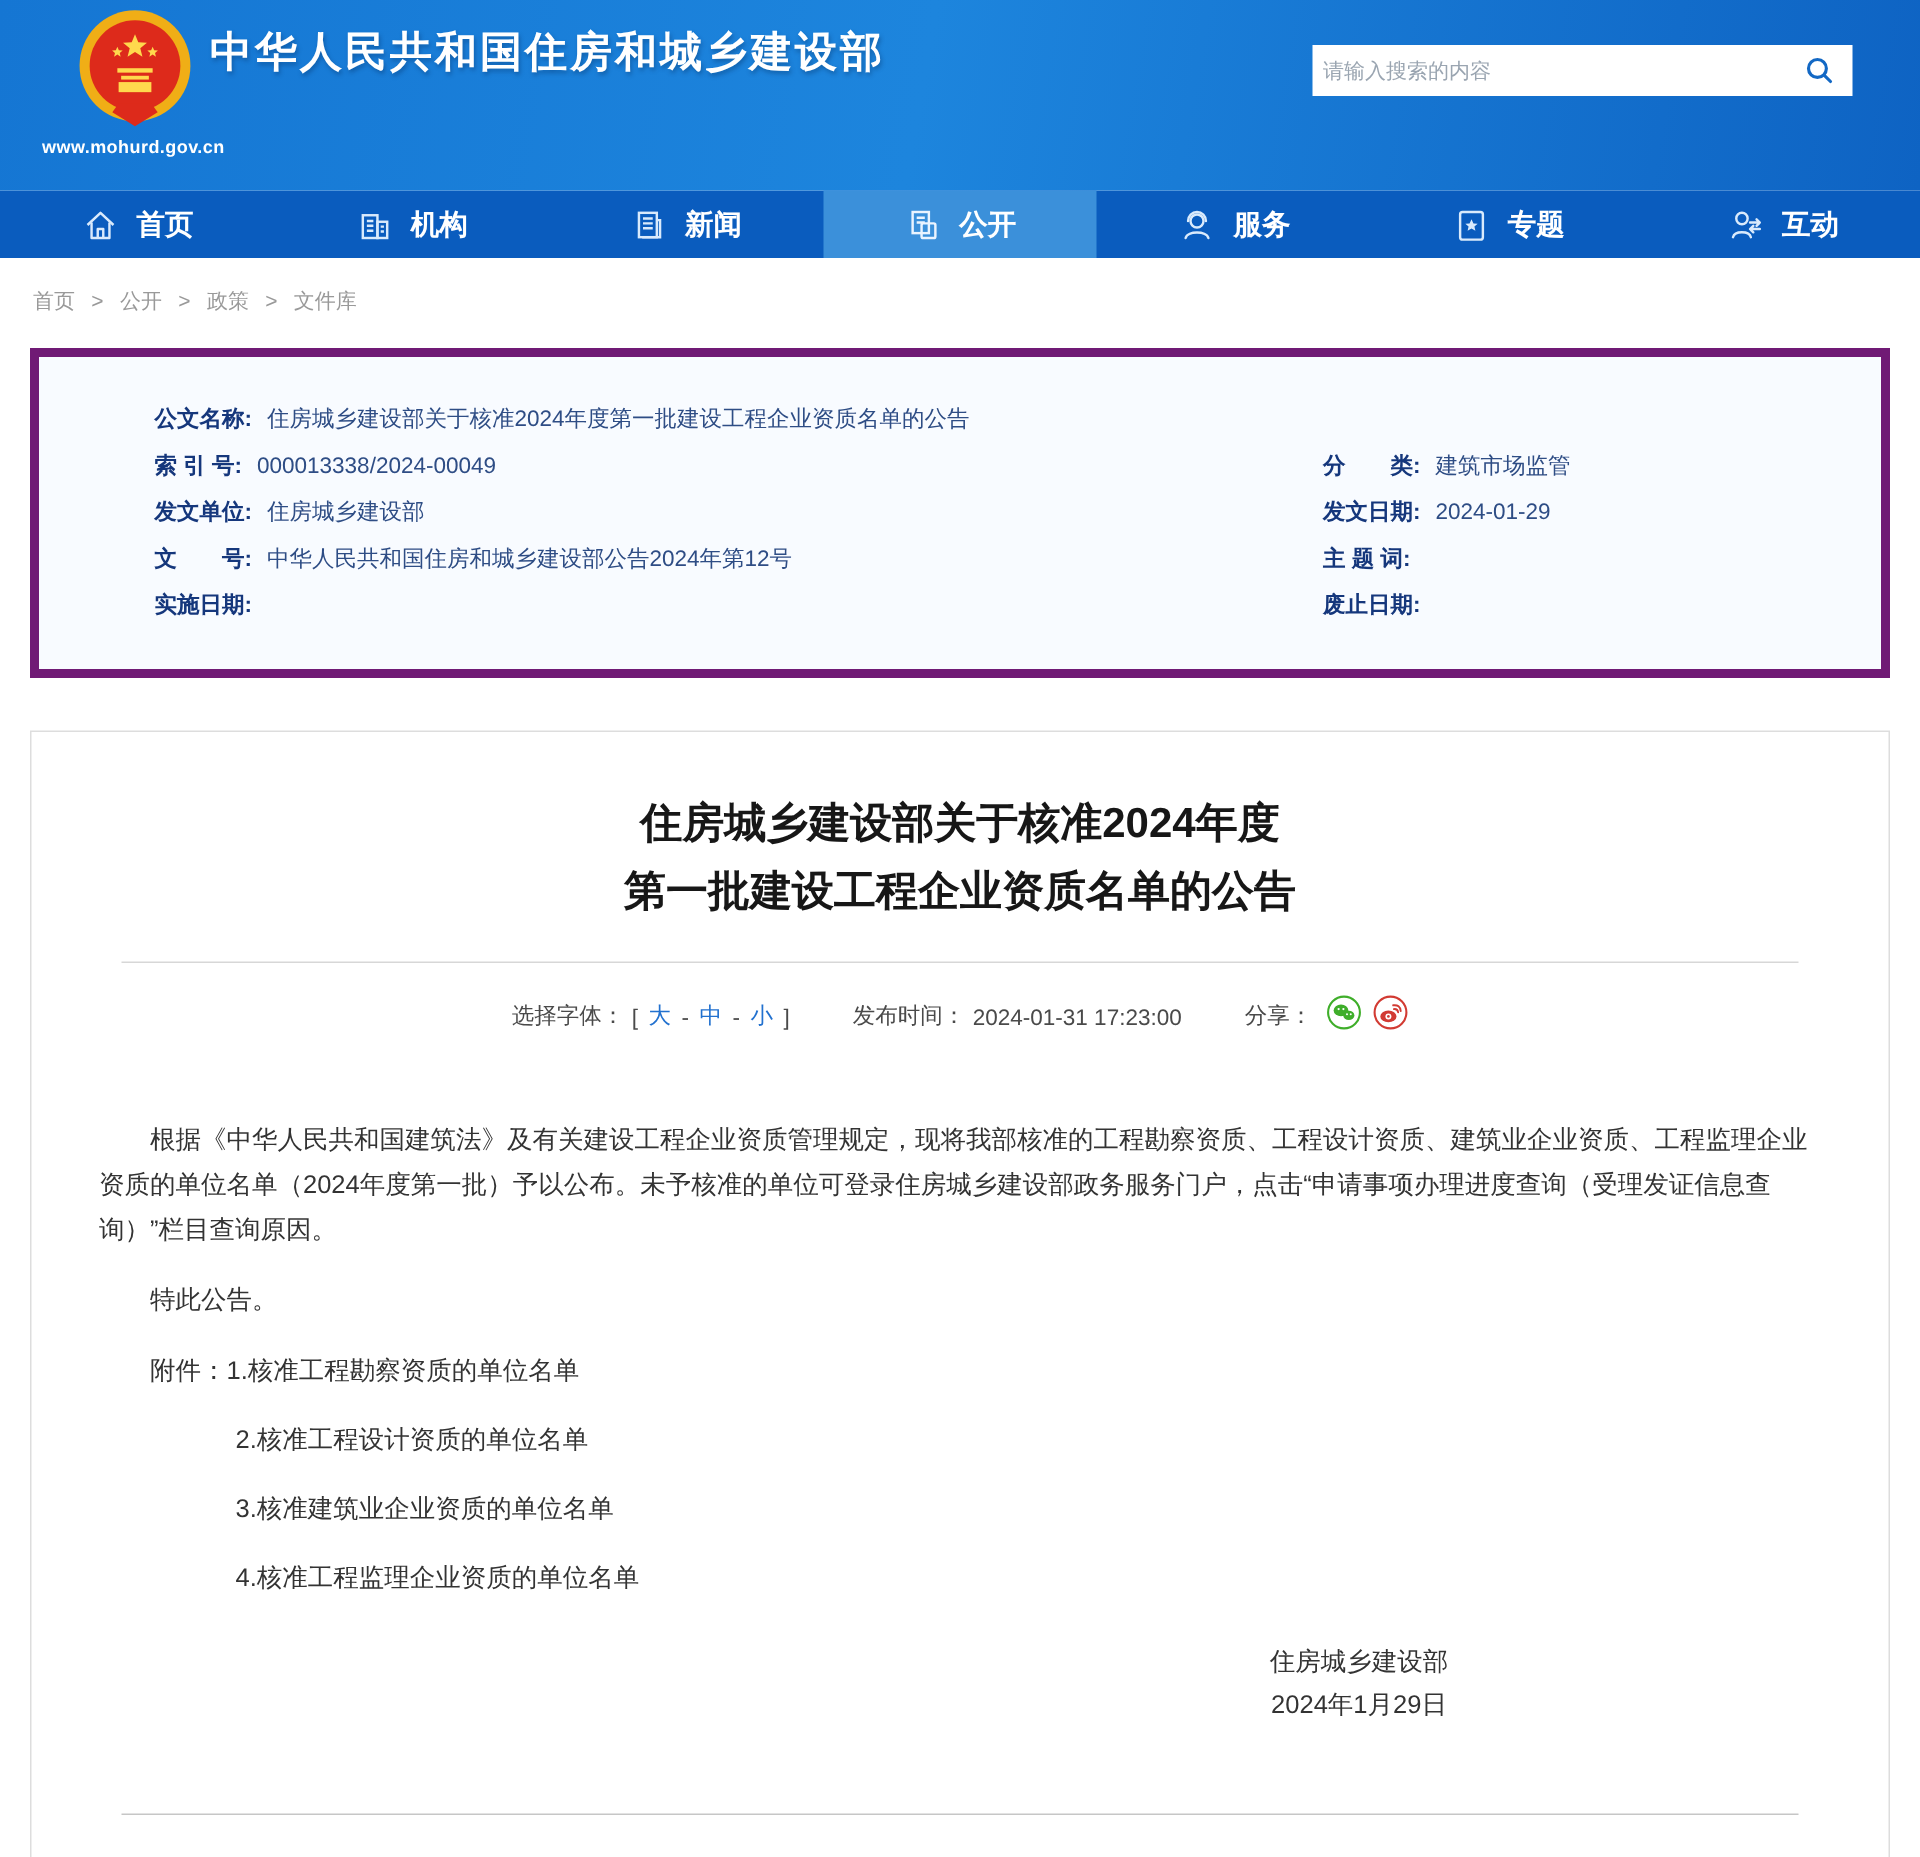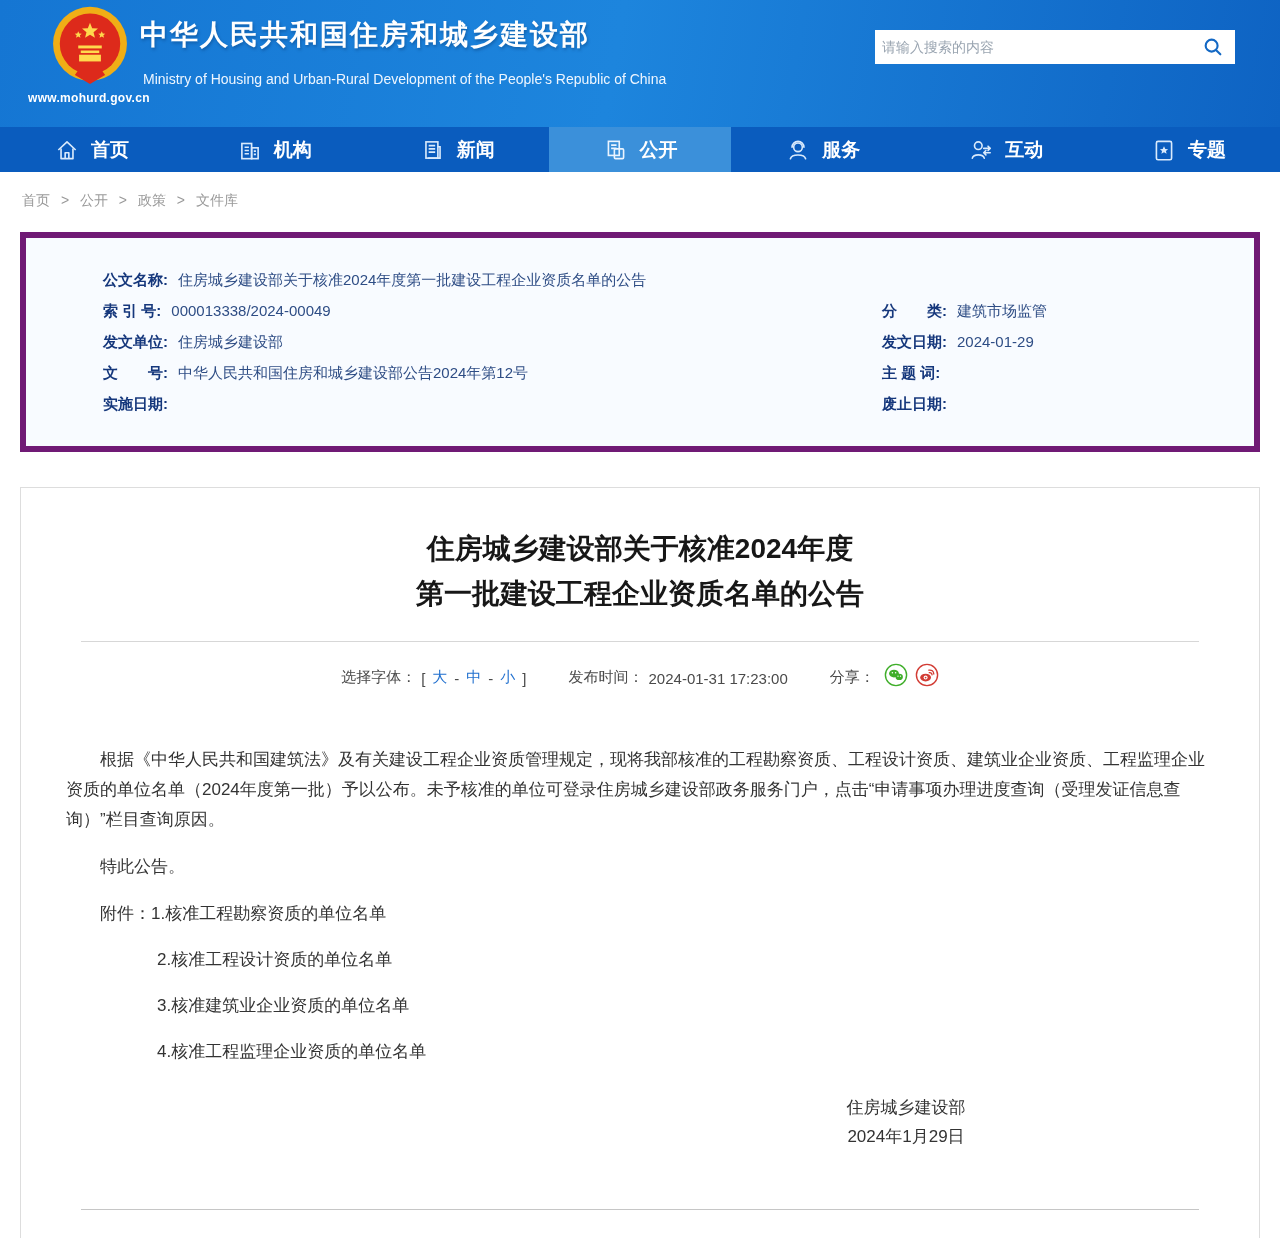"Ministry of Housing and Urban-Rural" div.site-sub { html: <div>Ministry of Housing and Urban-Rural Development of the People's Republic of China</div> -> none }
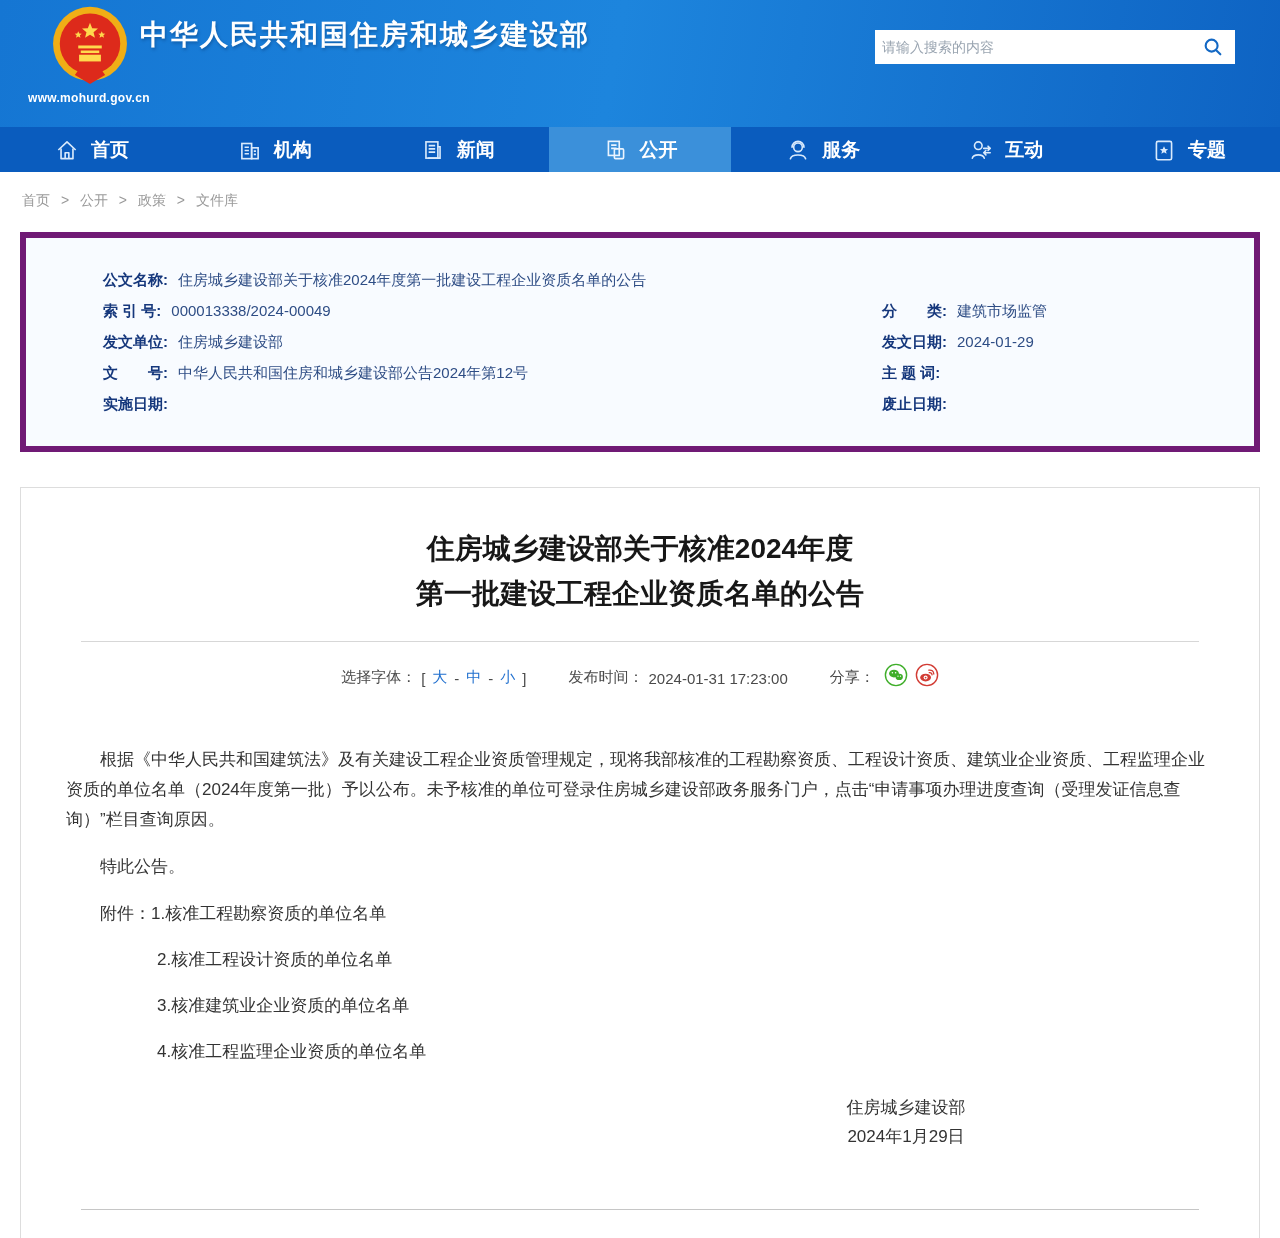"互动" div.nav-item { order: before "专题" -> after "专题" }
